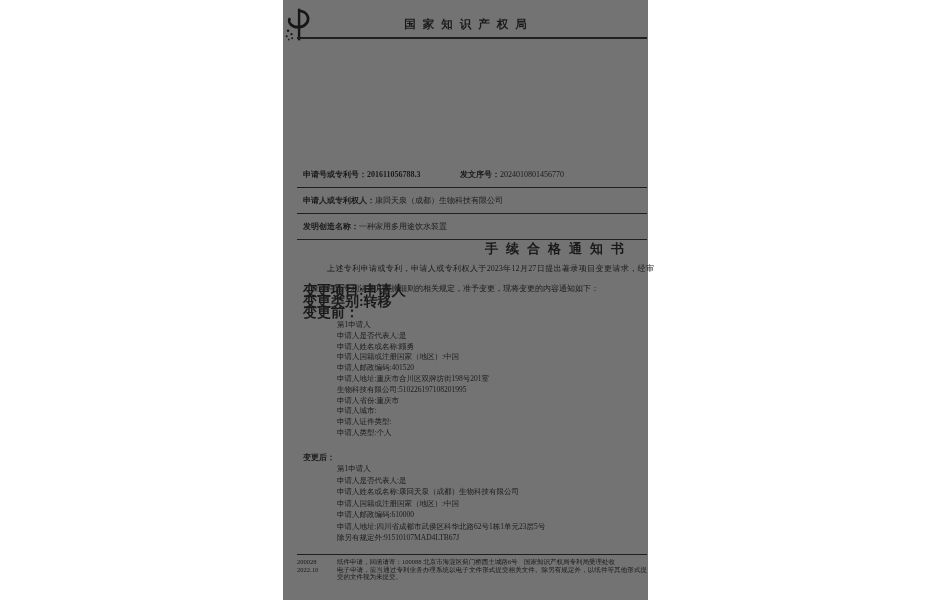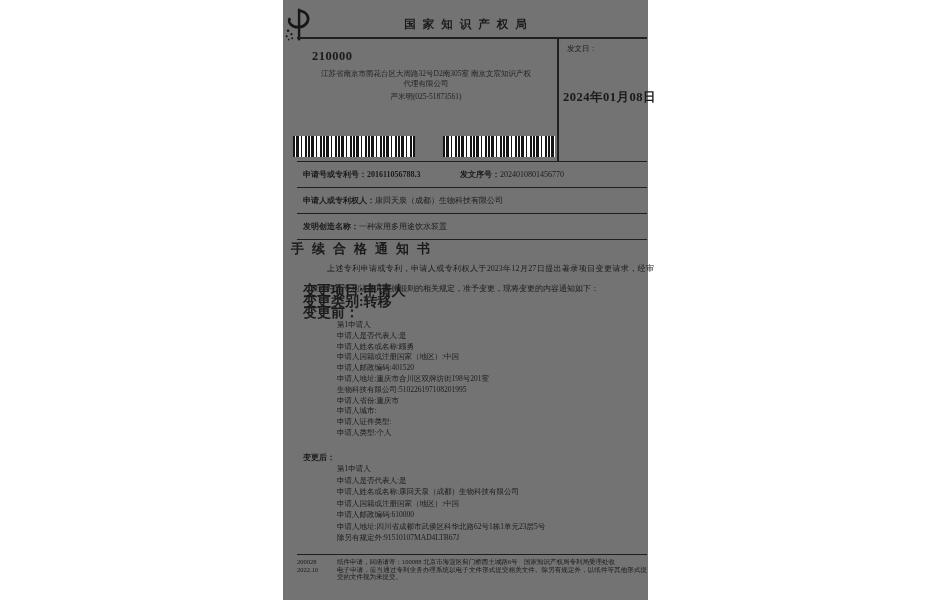"210000" div.letterhead { html: <div> <div>210000</div> <div> <div>江苏省南京市雨花台区大周路32号D2南305室 南京文宸知识产权</div> <div>代理有限公司</div> <div>严米明(025-51873561)</div> </div> <div></div> <div></div> <div></div> <div>发文日：</div> <div>2024年01月08日</div> </div> -> none }
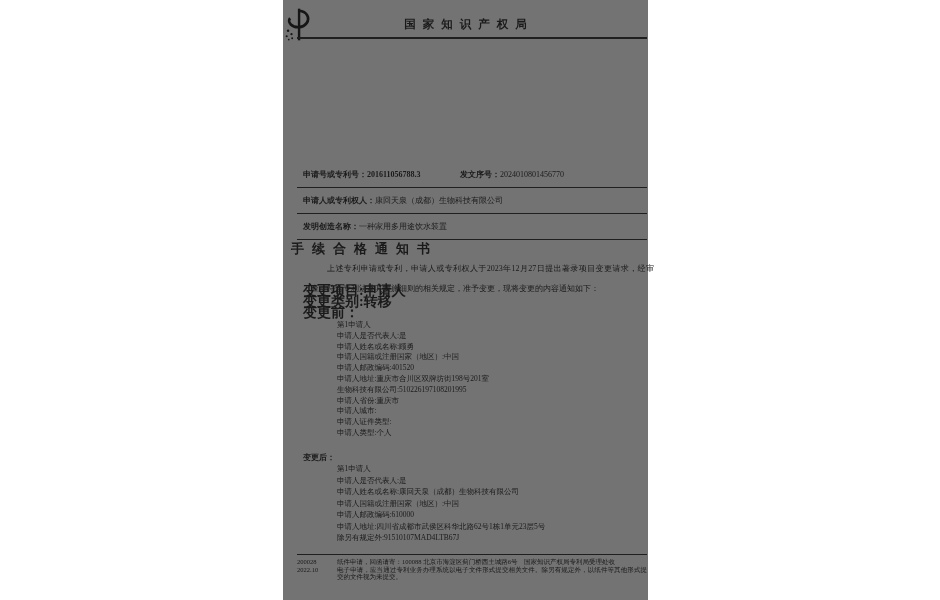"手续合格通知书" .title { right: 3px -> 16px; text-align: left -> right }
